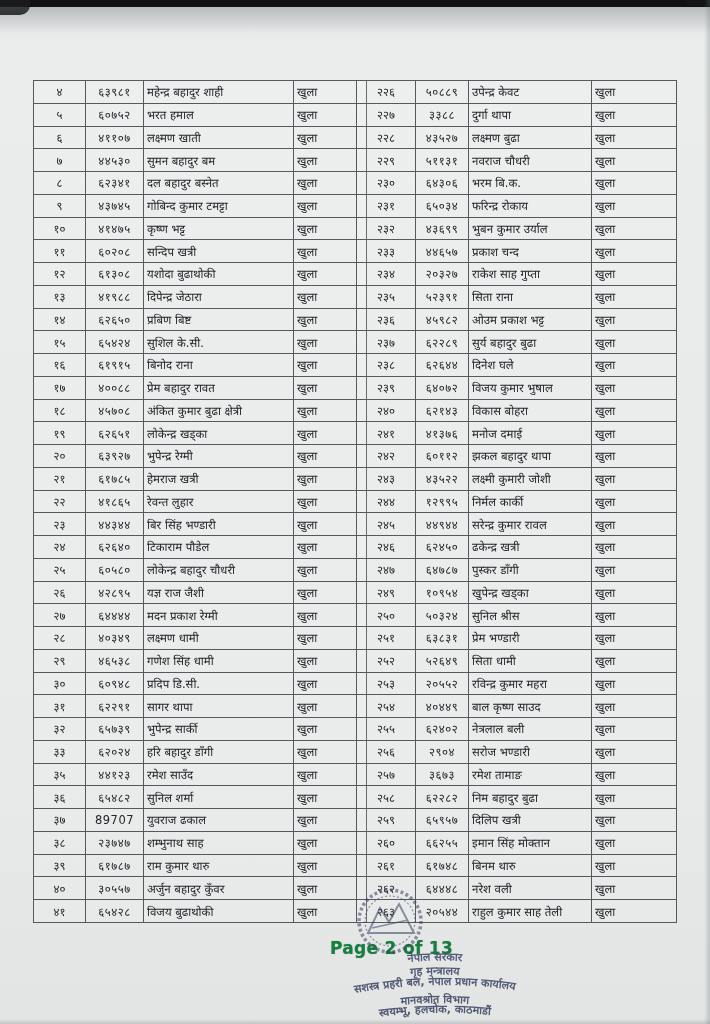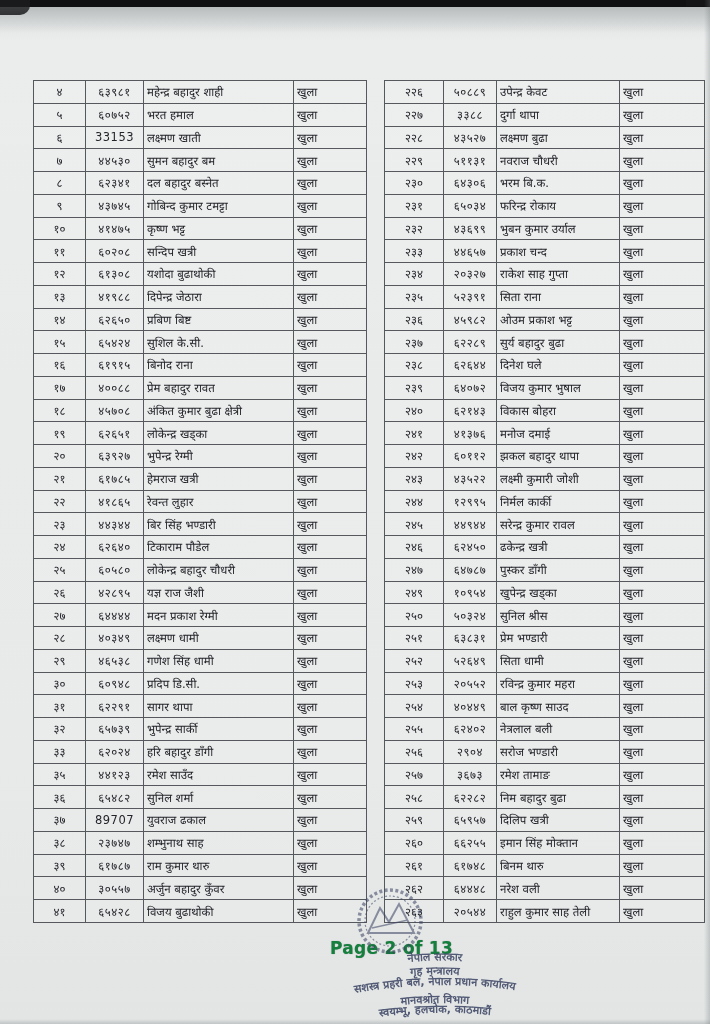"२२६" table.roster.right { left: 384px -> 356px }
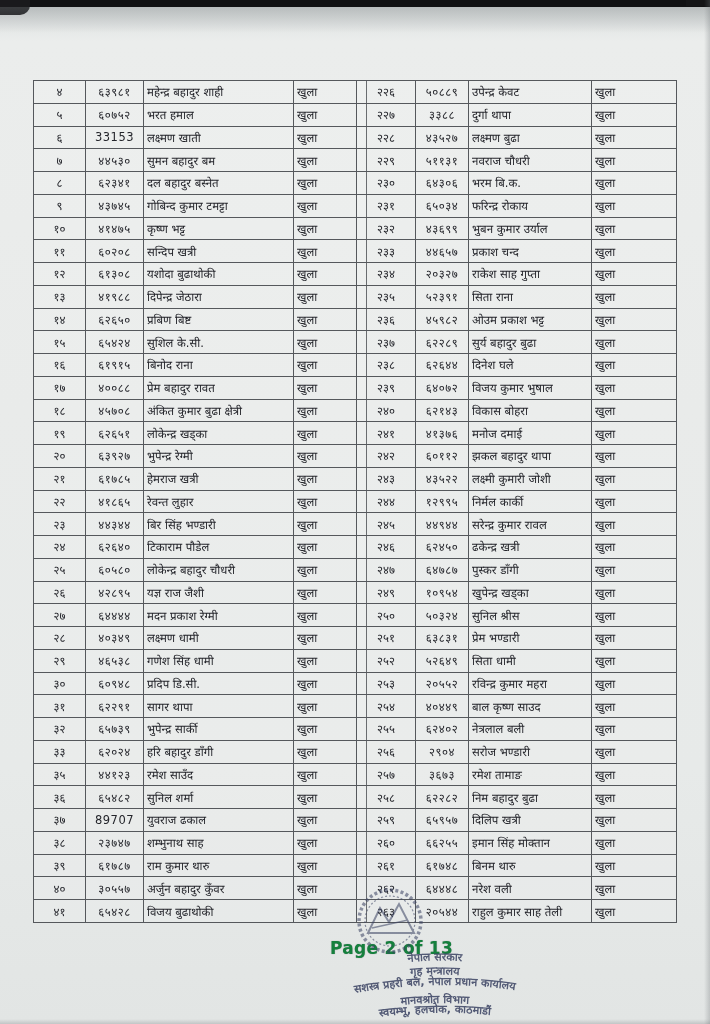"33153" td.c-id { text: 33153 -> ४११०७ }
